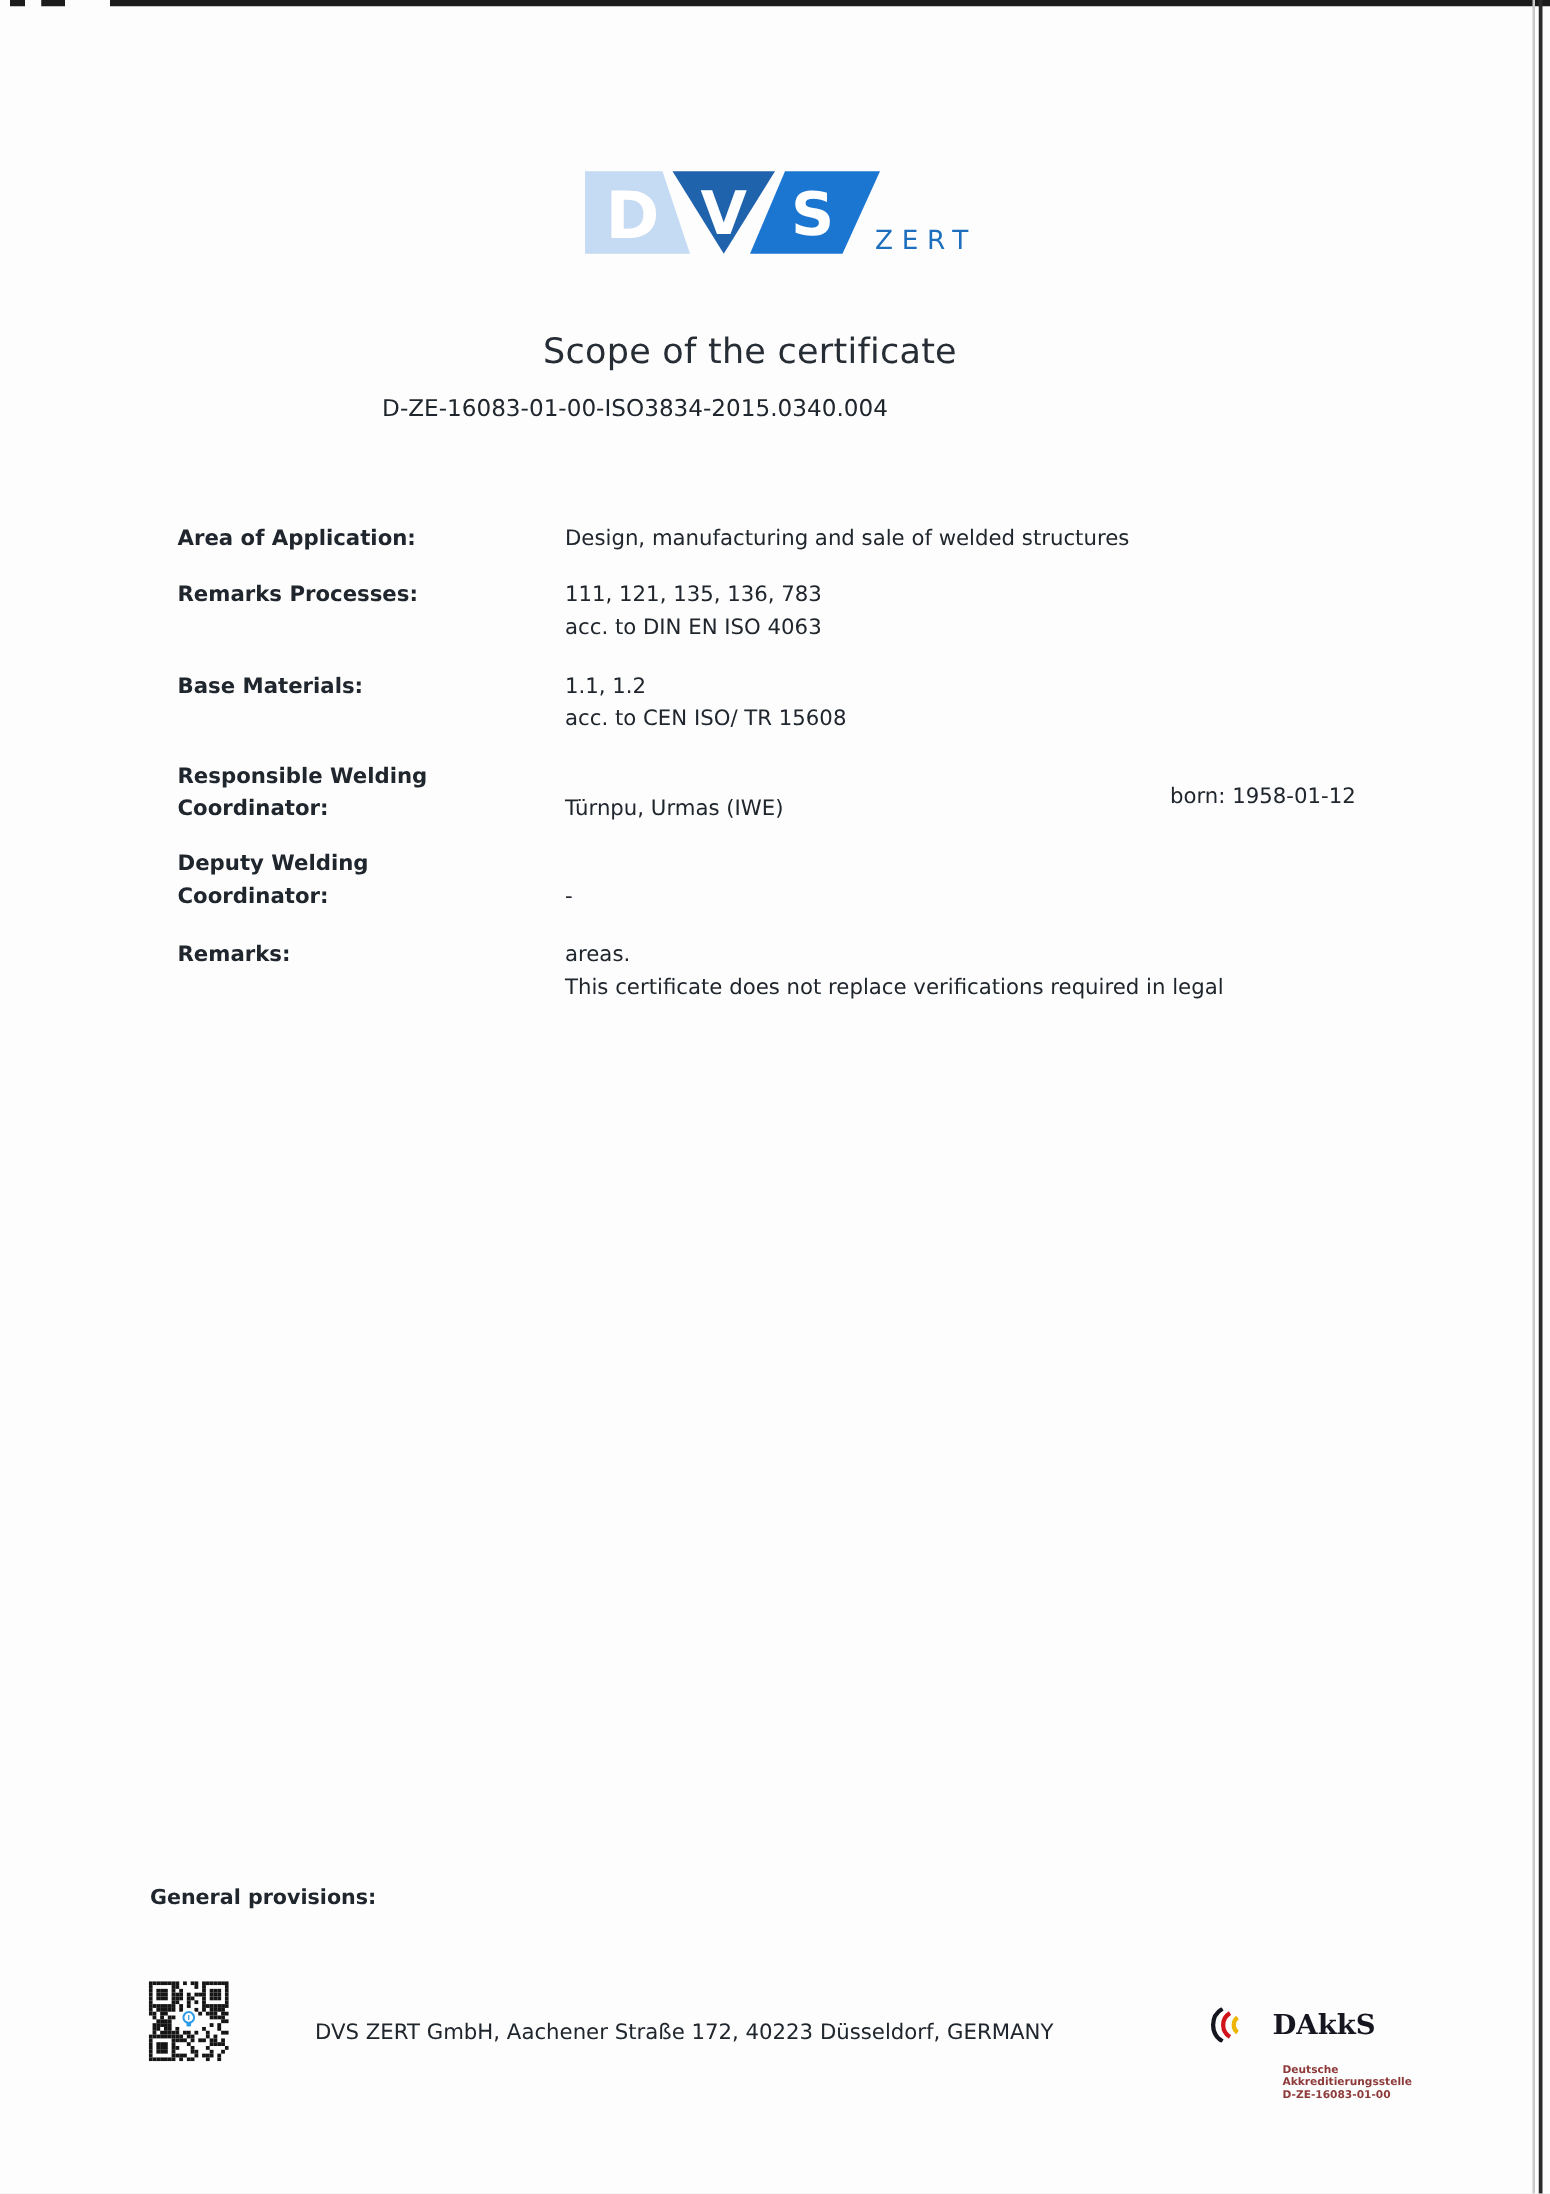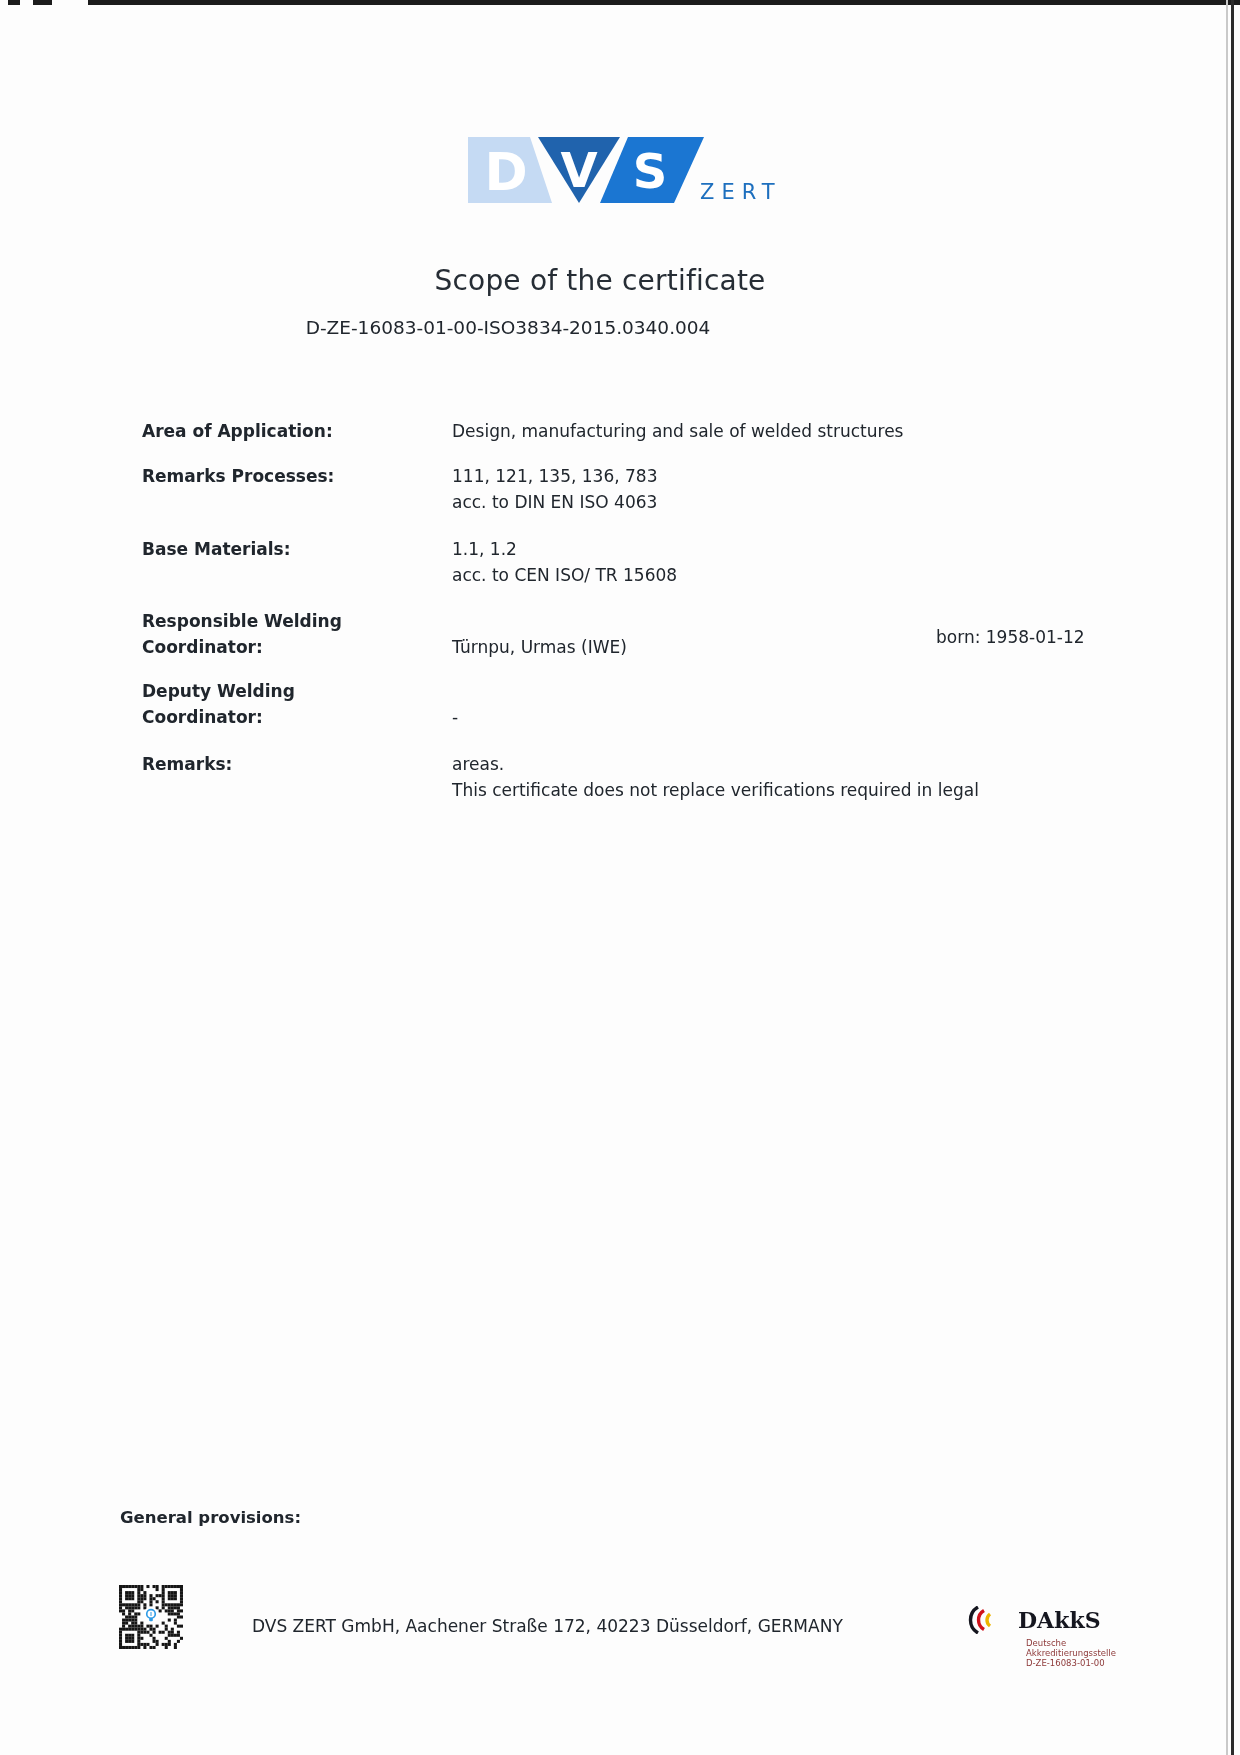"Deutsche" .dakks-sub { font-weight: 400 -> 700; margin-top: 4px -> 17px }
